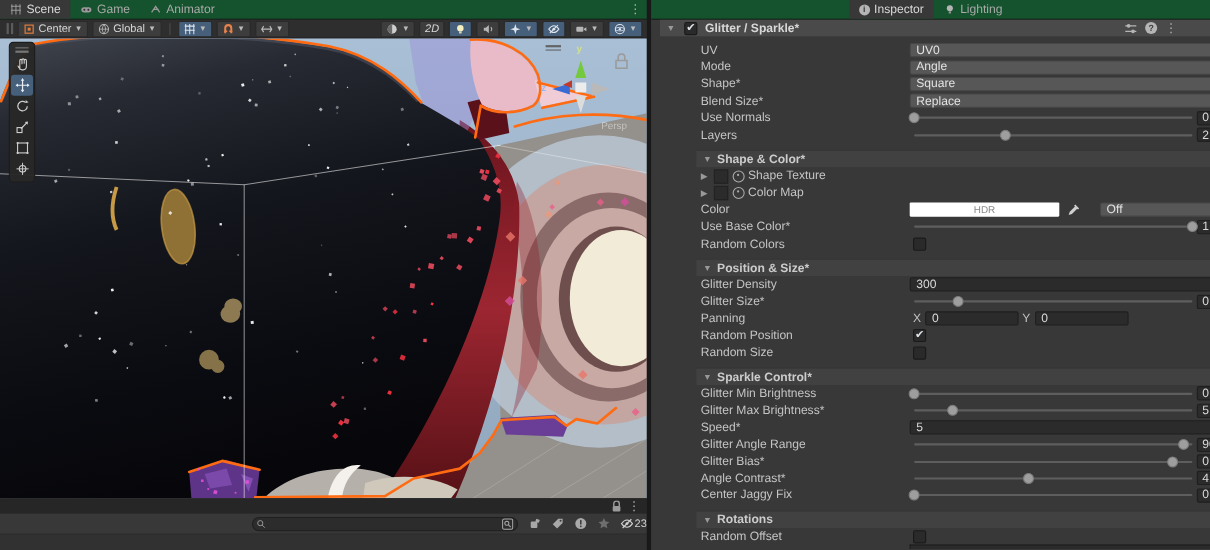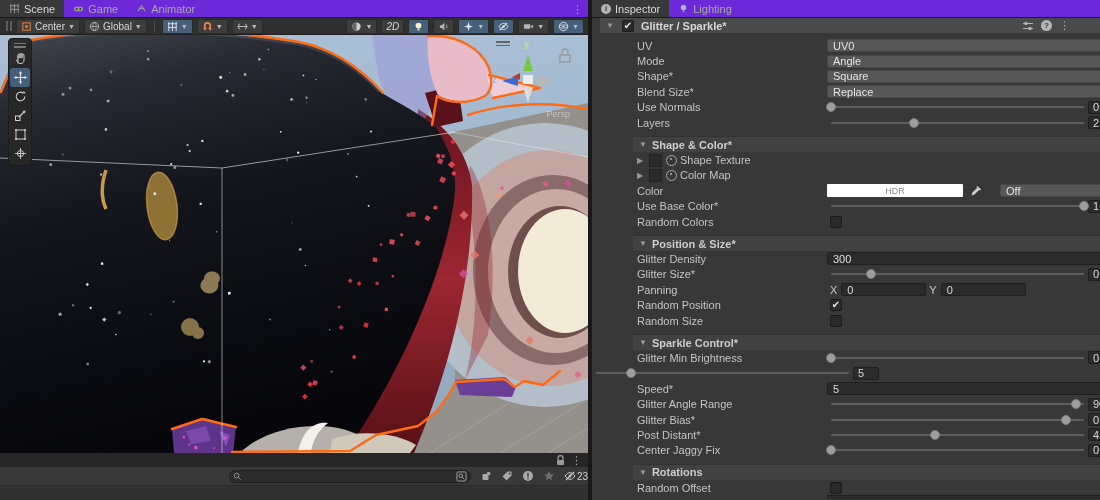"Scene" .tabbar { background: #6d28d9 -> #14532d; justify-content: none -> center }
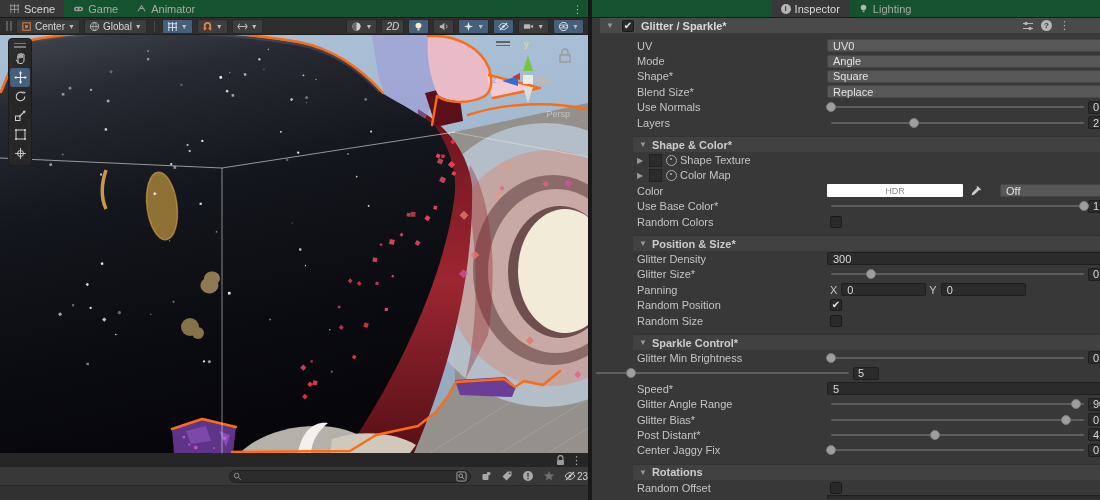"Glitter Max Brightness*" div.lbl { html: none -> <div>Glitter Max Brightness*</div> }
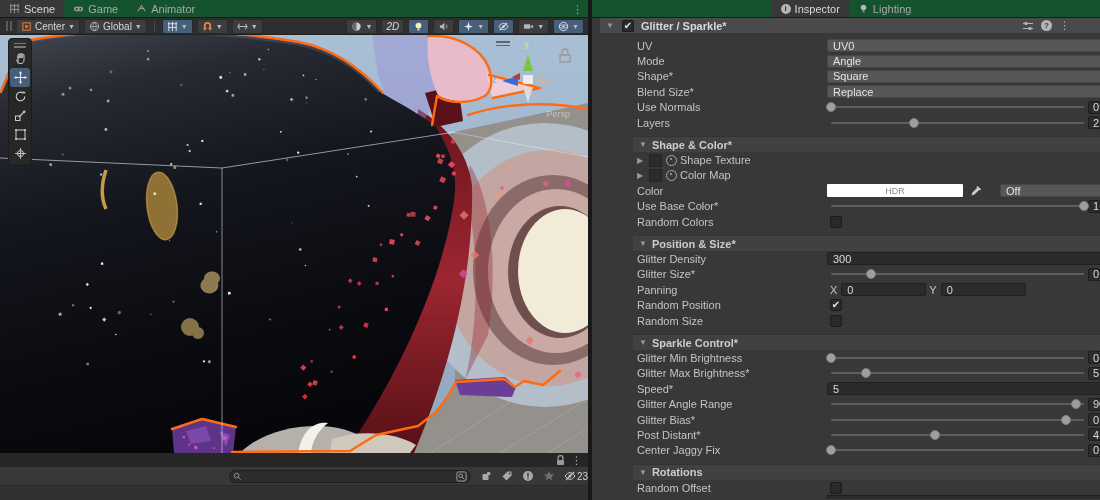"Post Distant*" div.lbl { text: Post Distant -> Angle Contrast }
